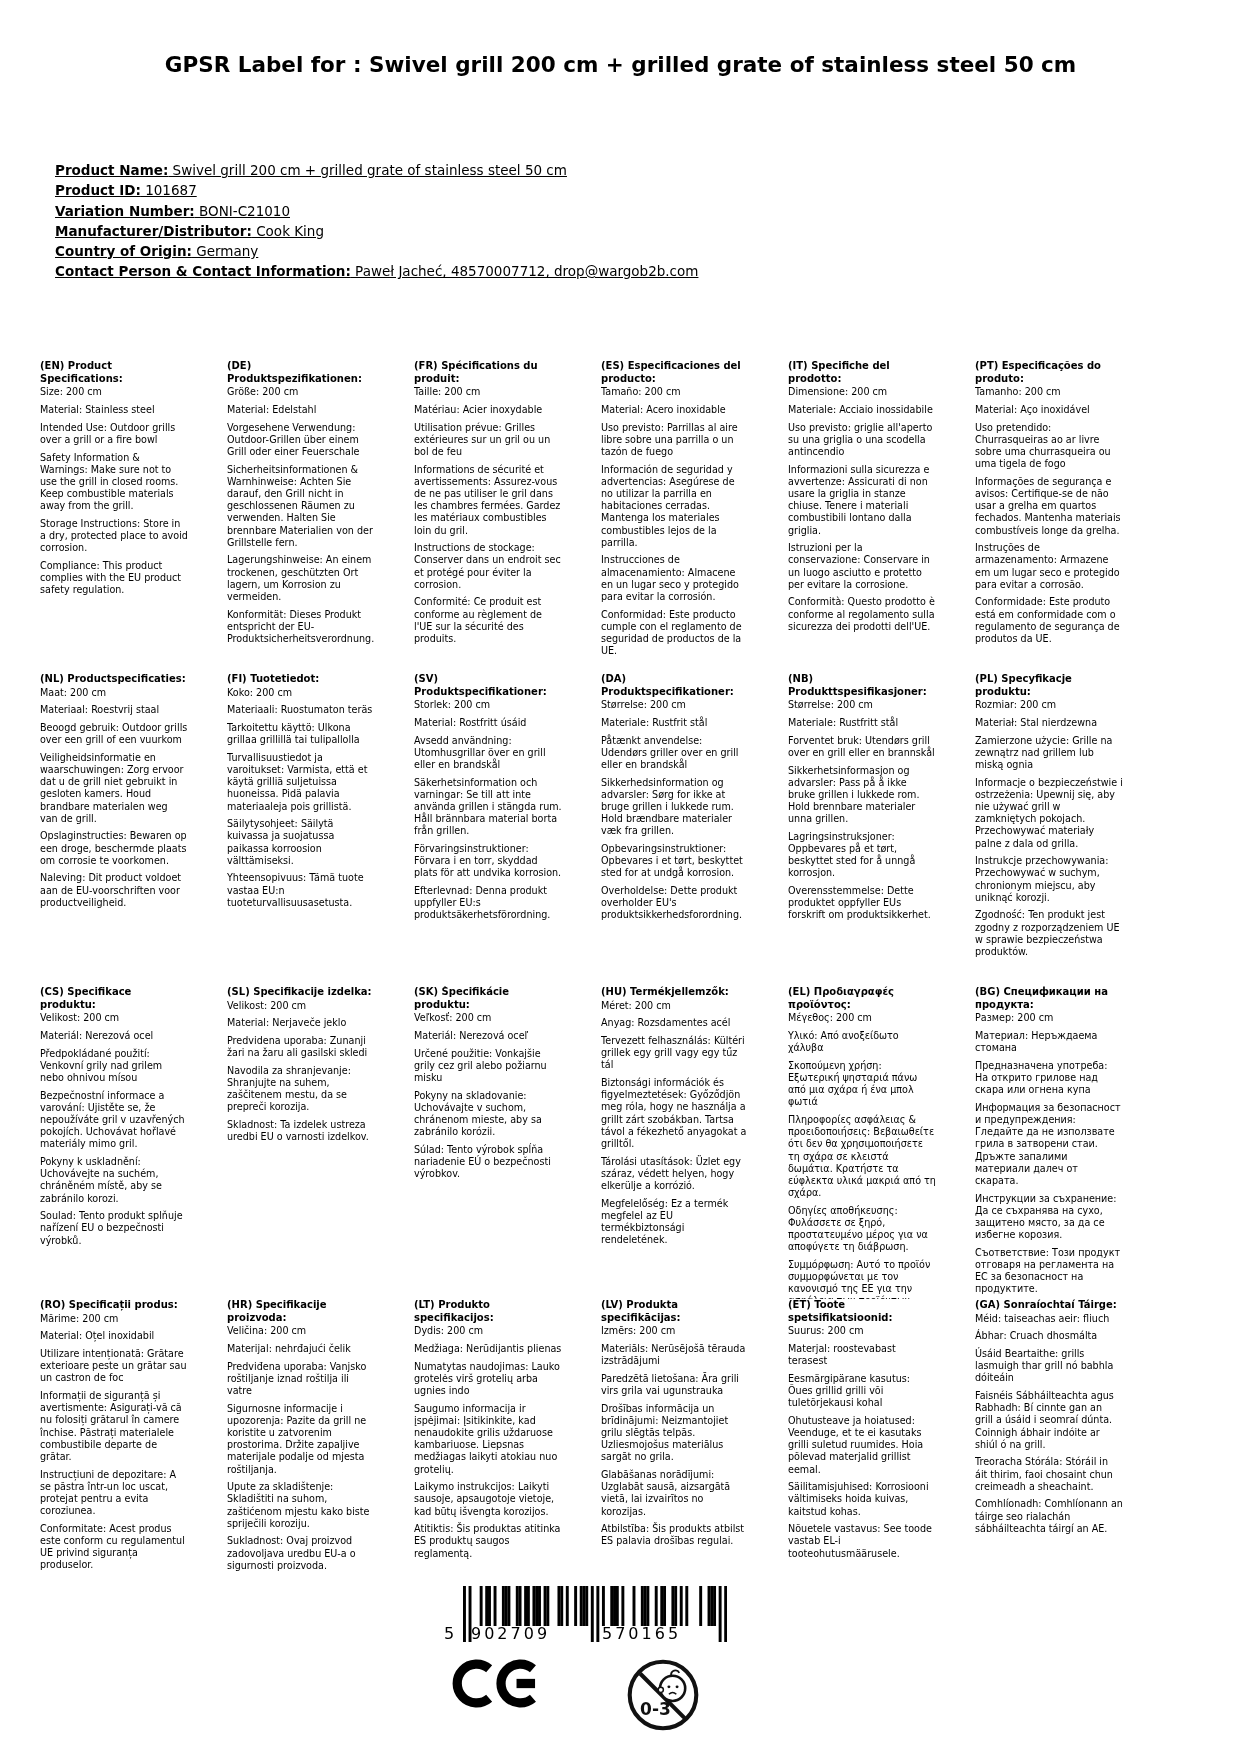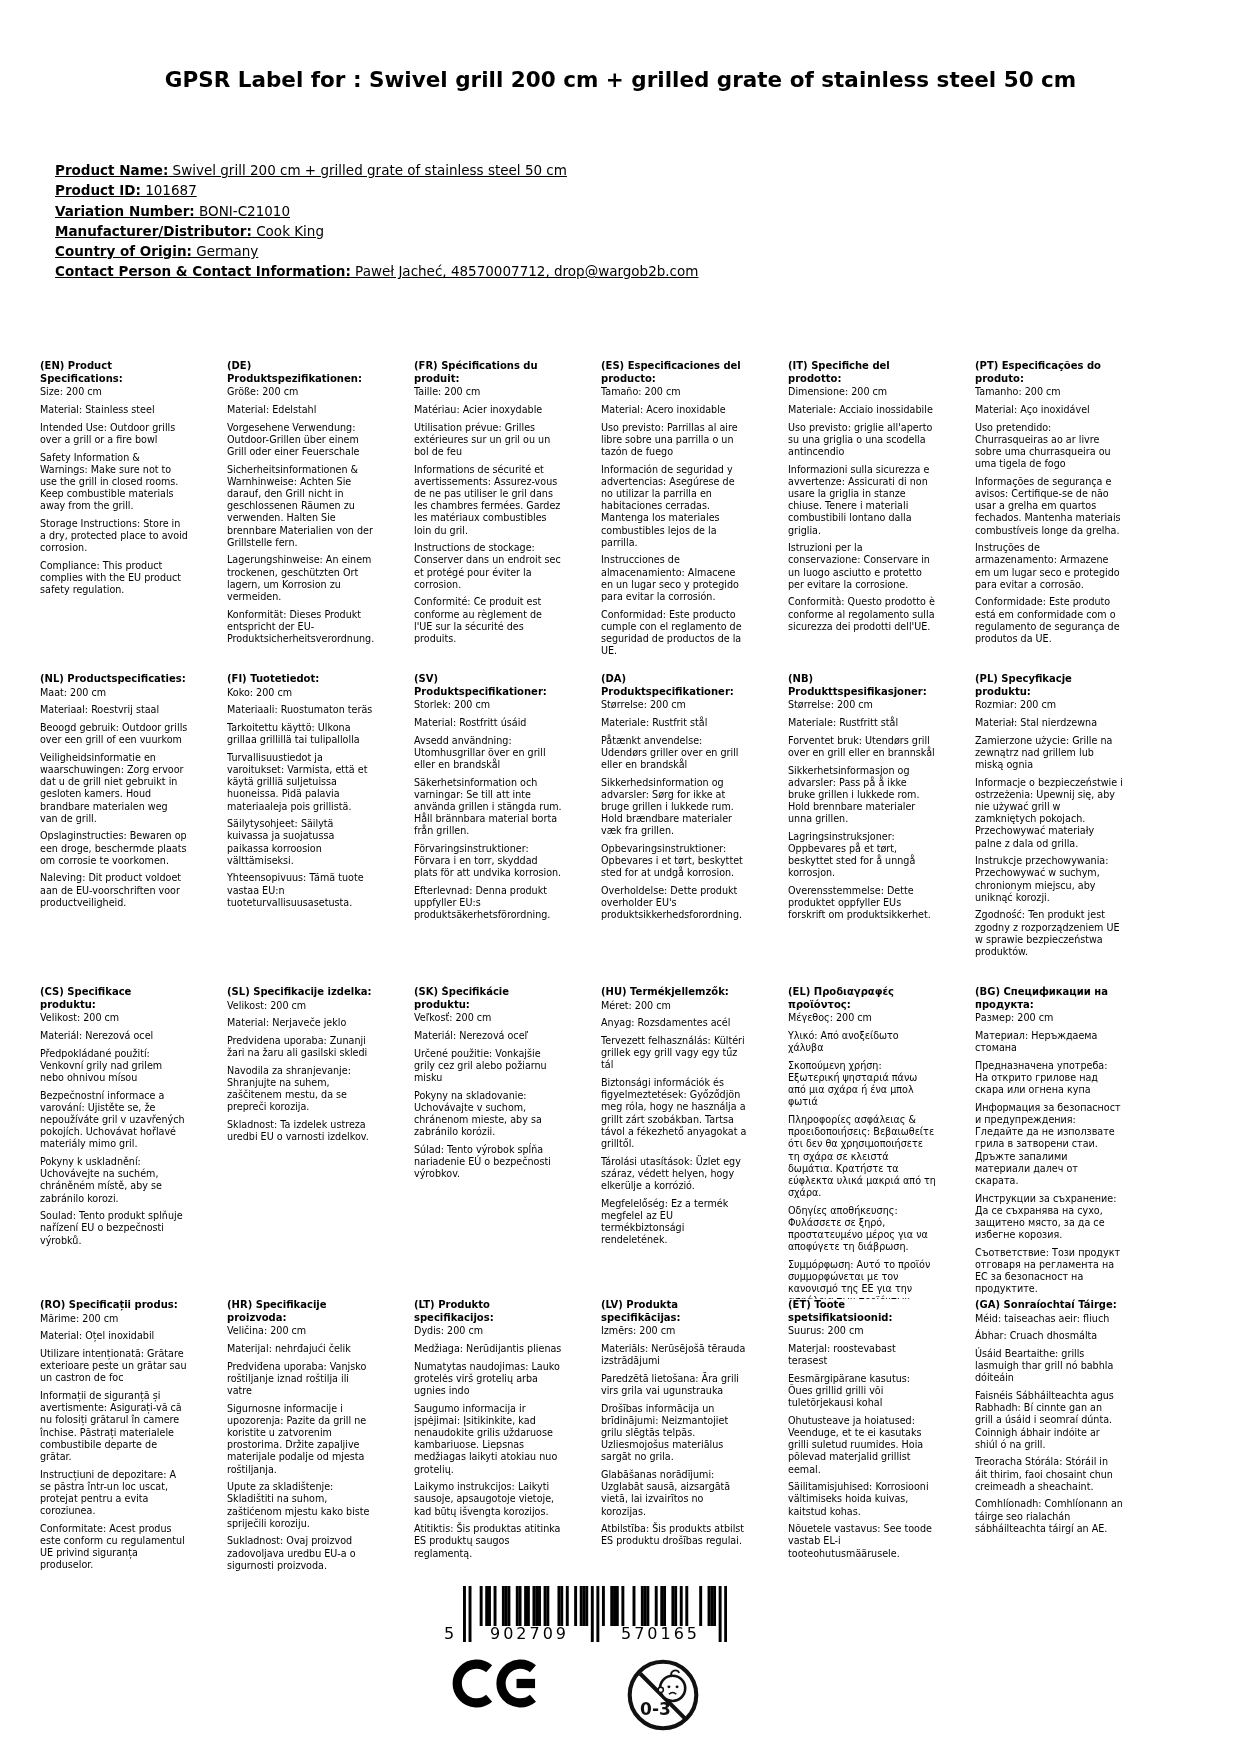"GPSR Label for : Swivel" .title { margin: 15px auto -> 0 auto }
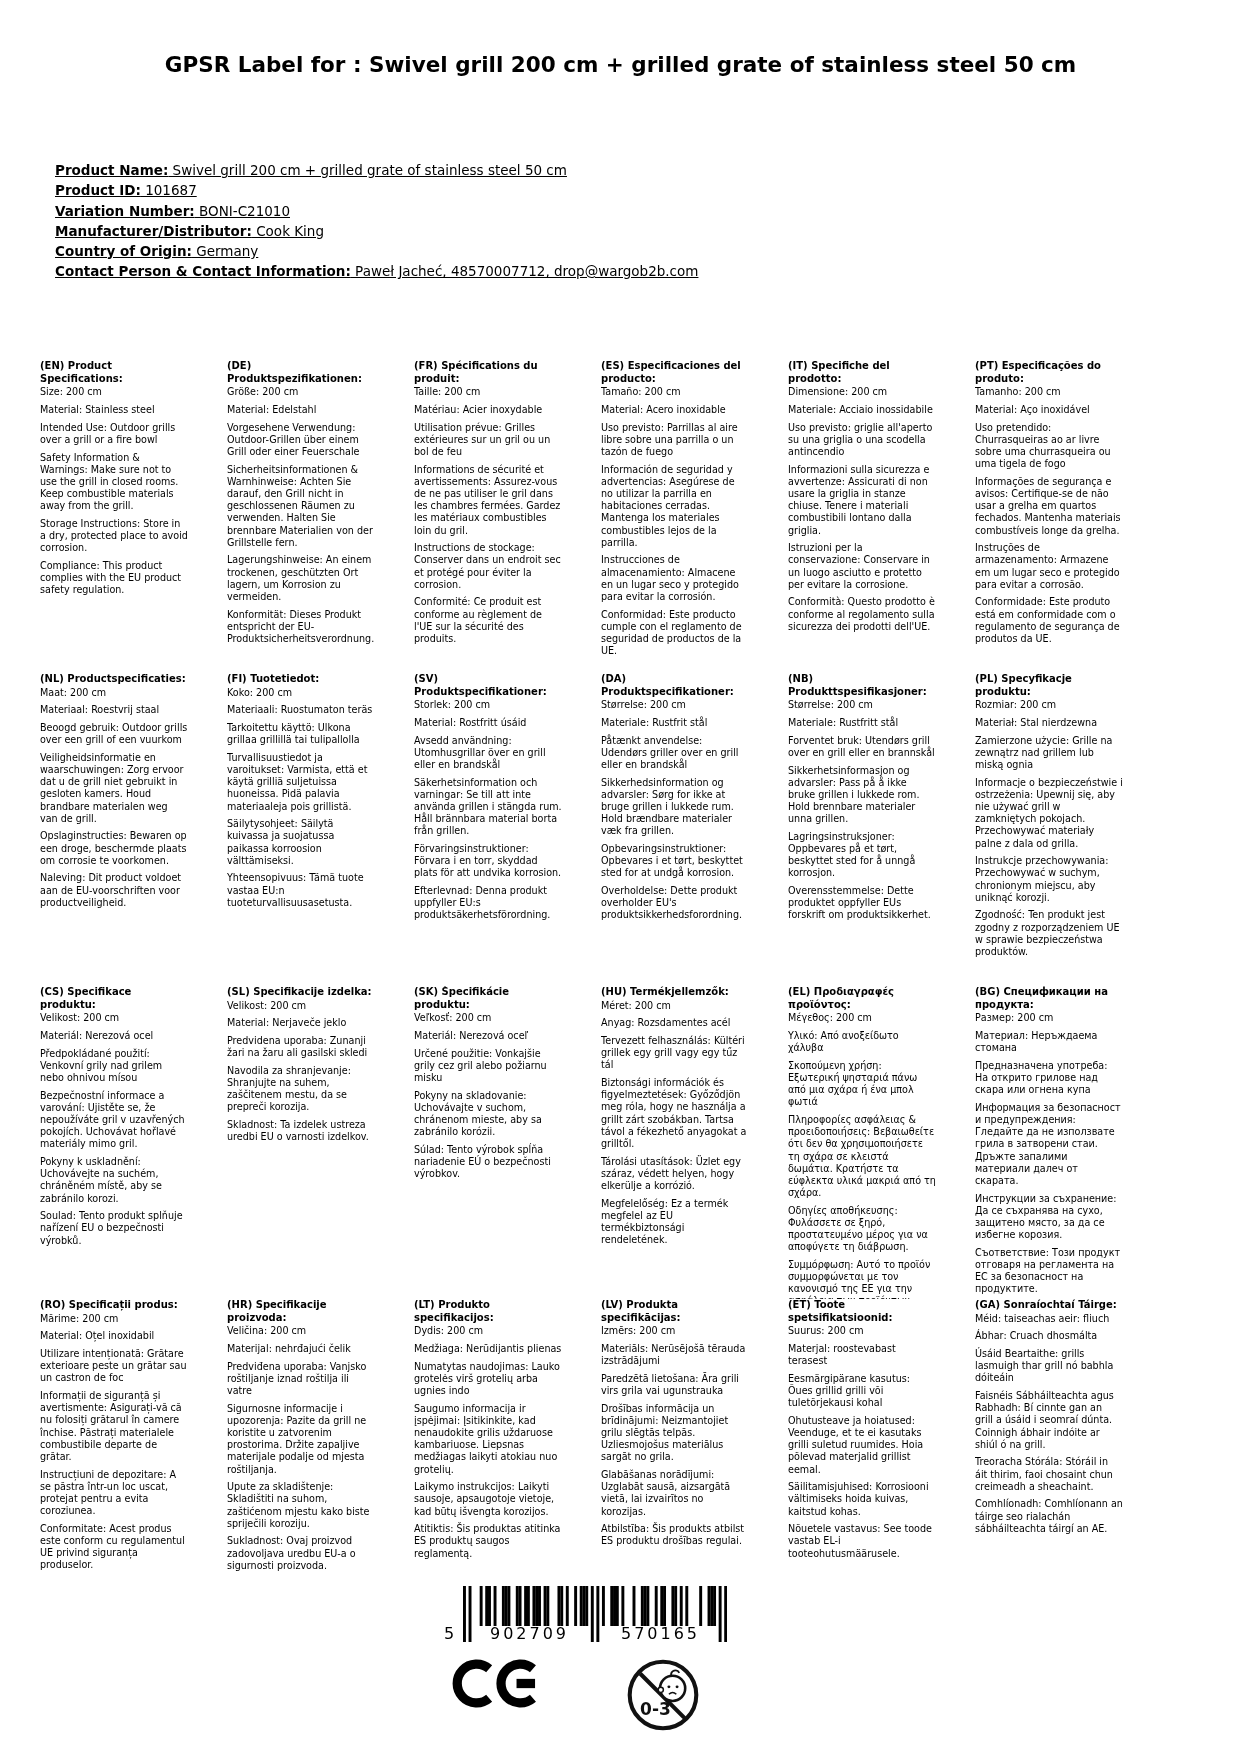"Atbilstība: Šis produkts atbilst ES" p.spec-p { text: produktu -> palavia }
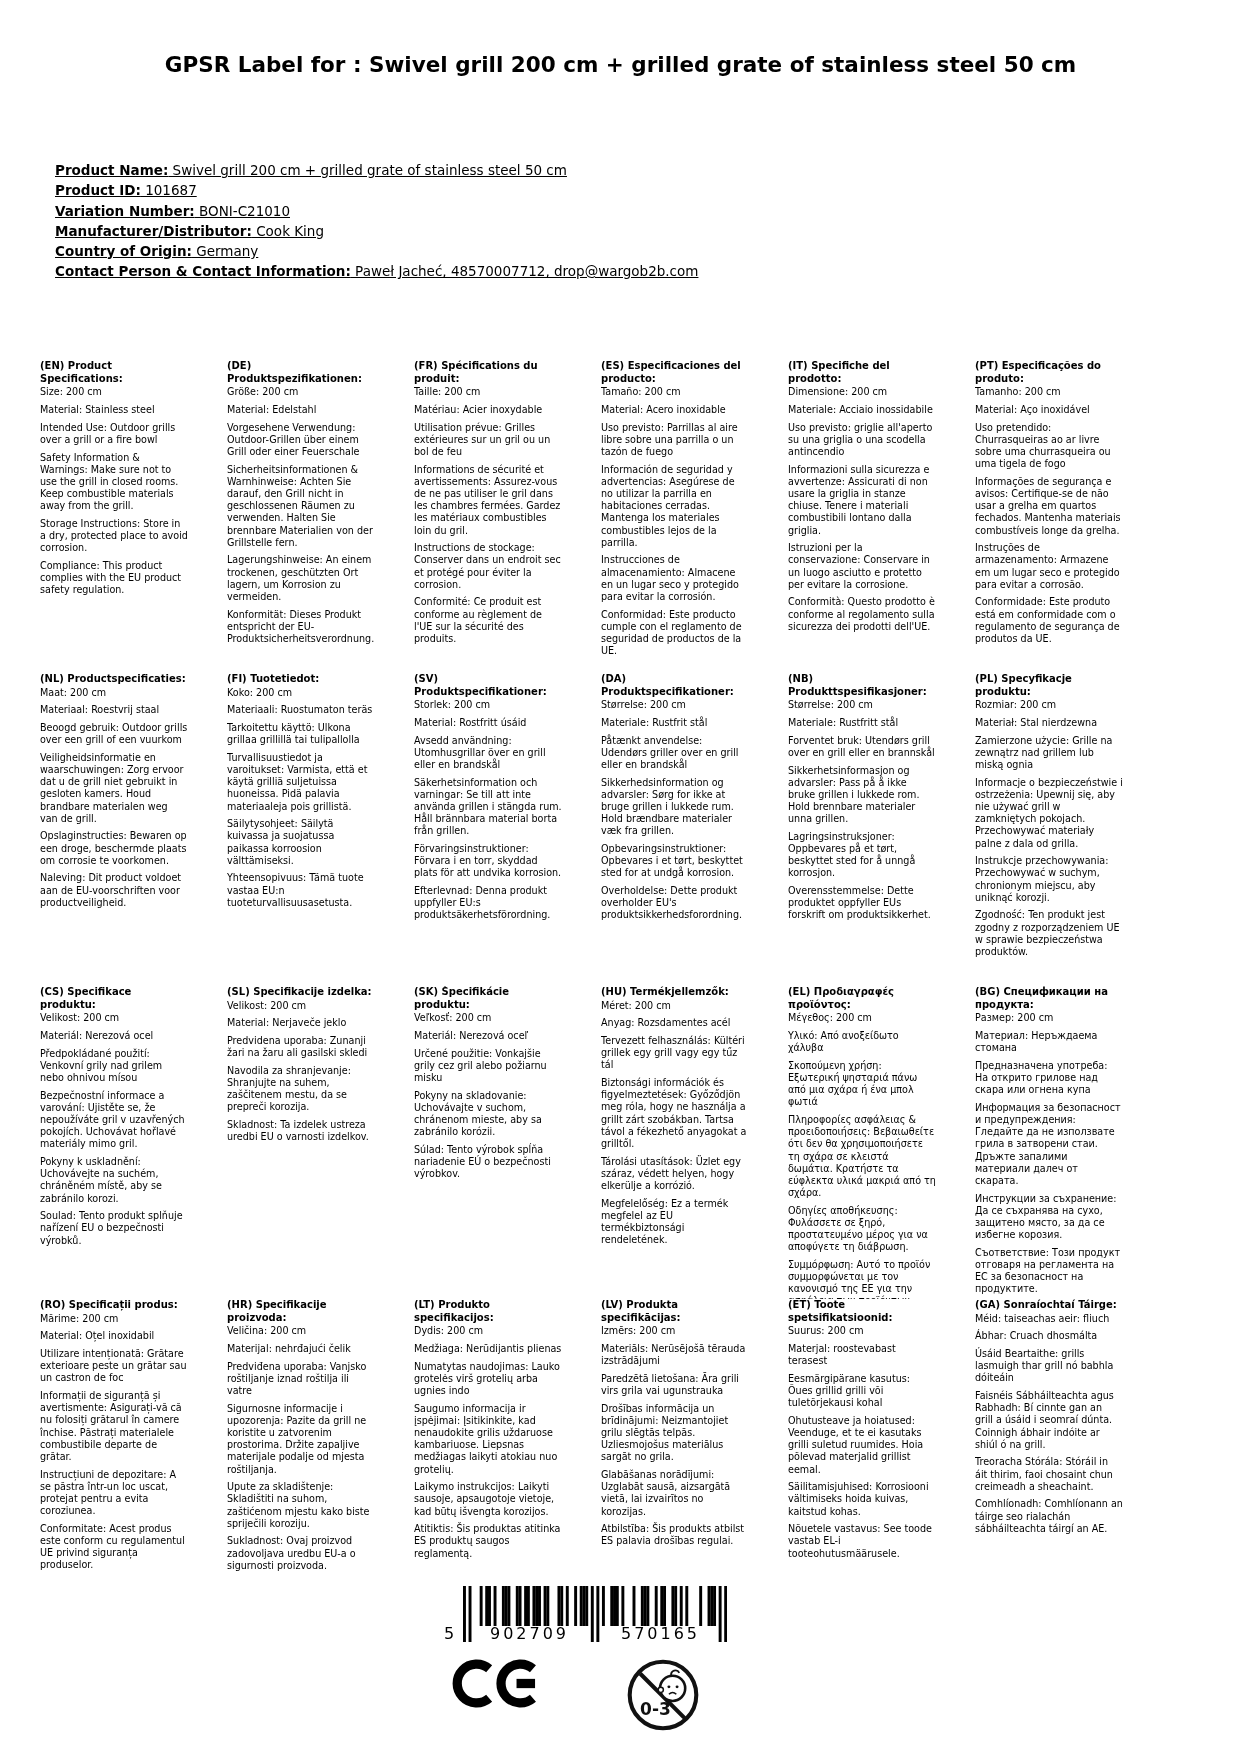"902709" .bc-left,.bc-right { text-align: center -> left }
